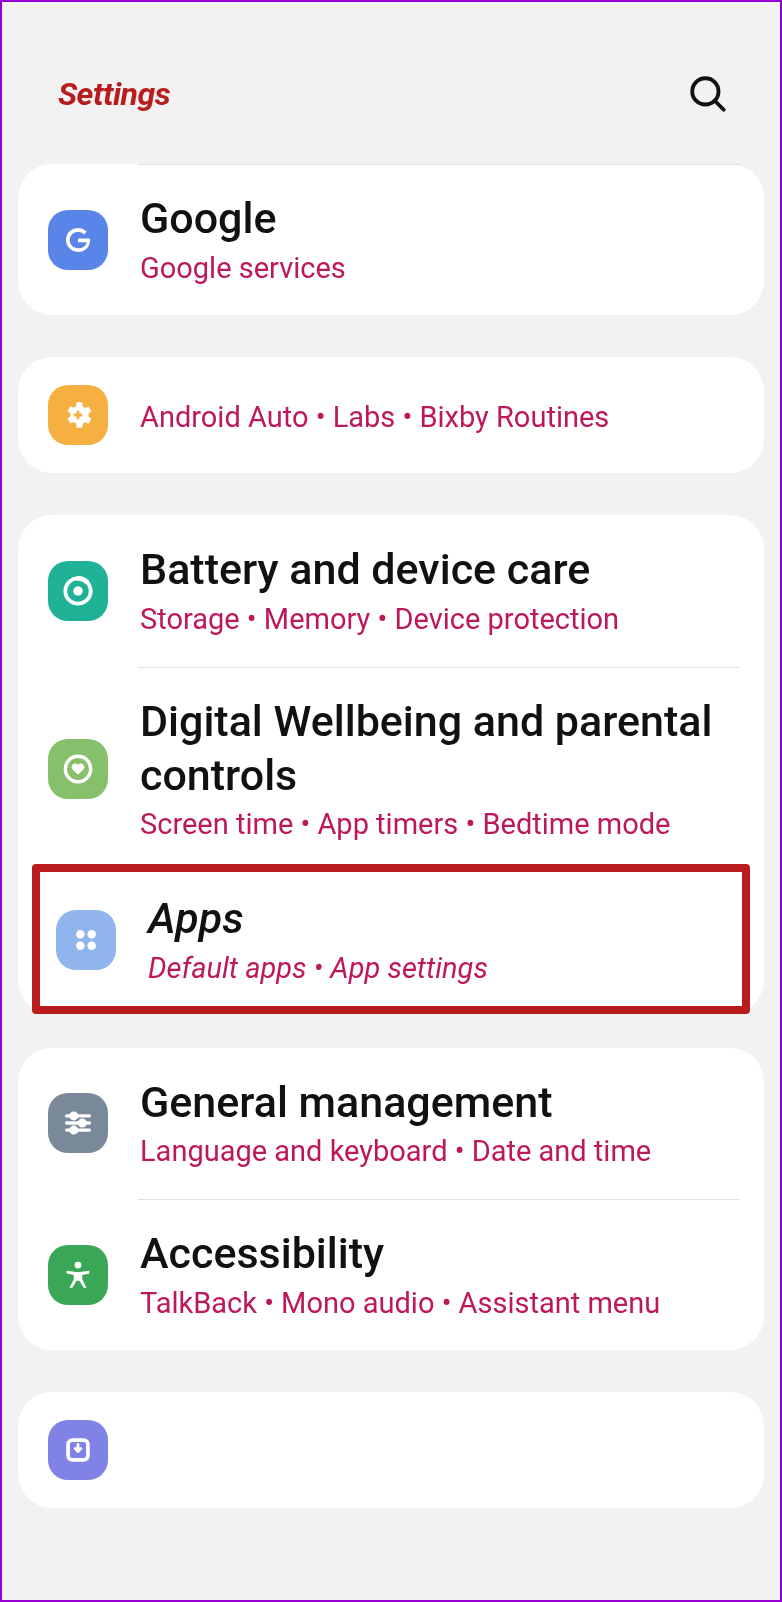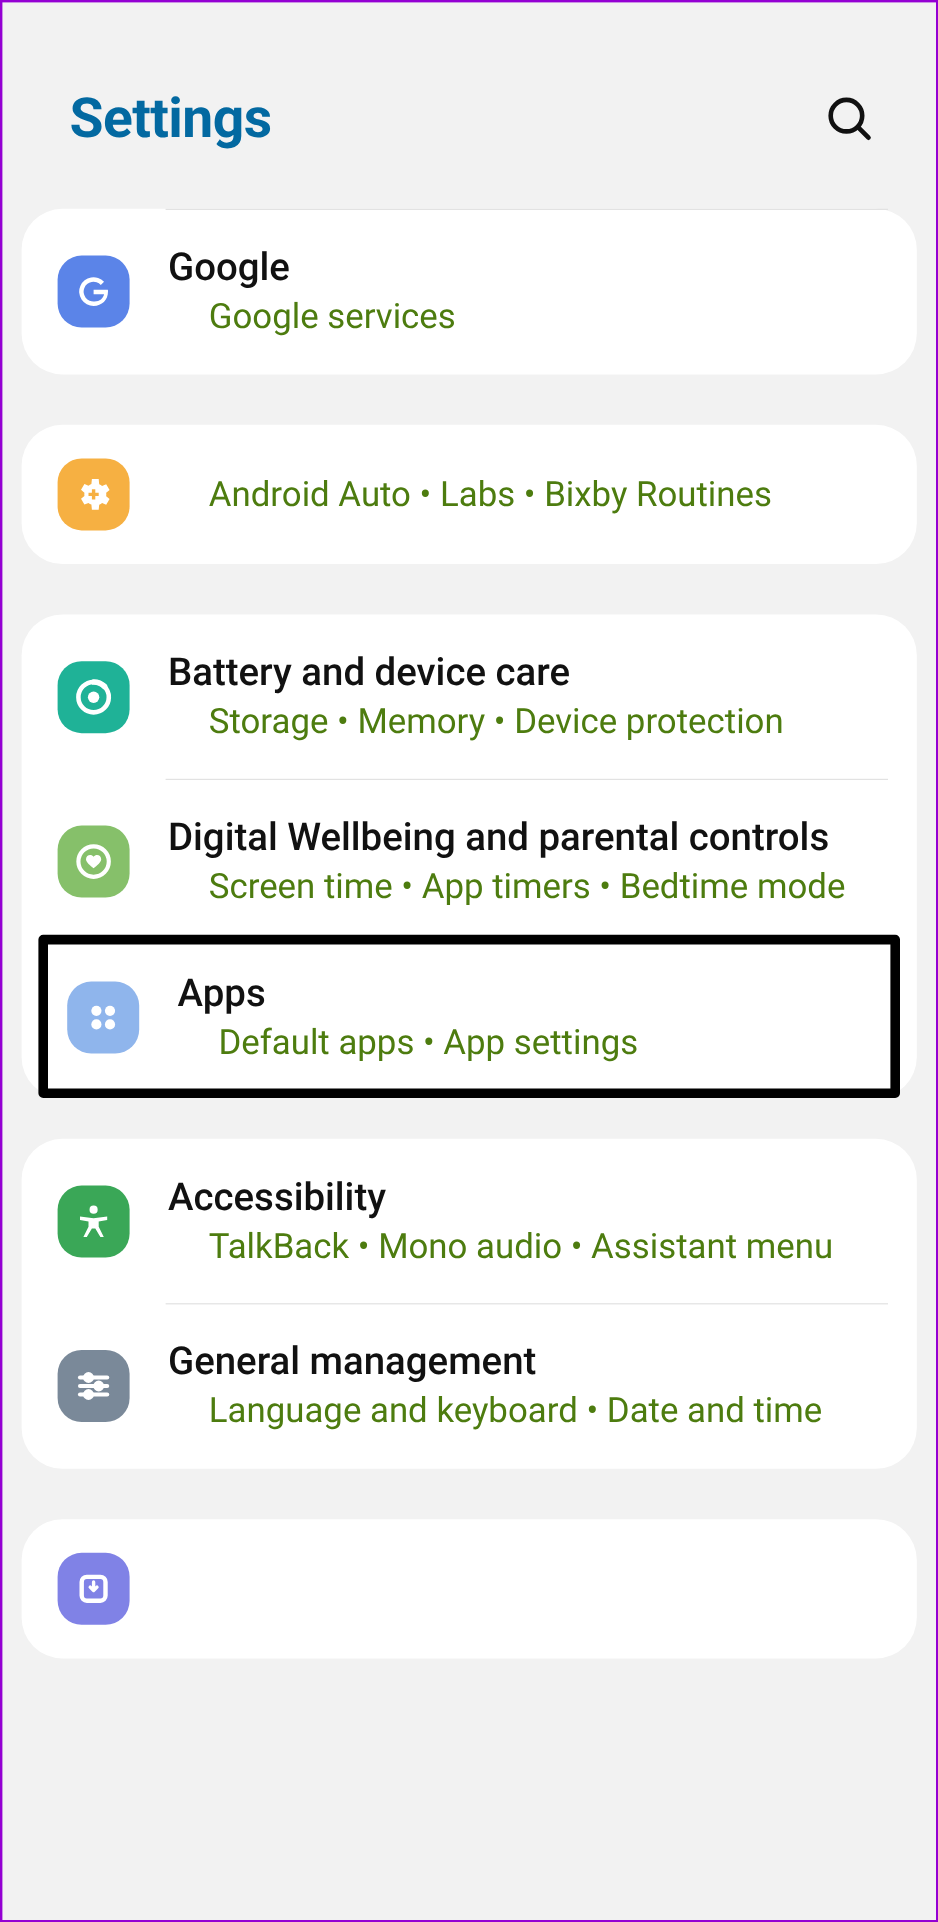"Settings" .header-title { color: #0369a1 -> #b91c1c; font-size: 46px -> 32px; font-style: none -> italic }
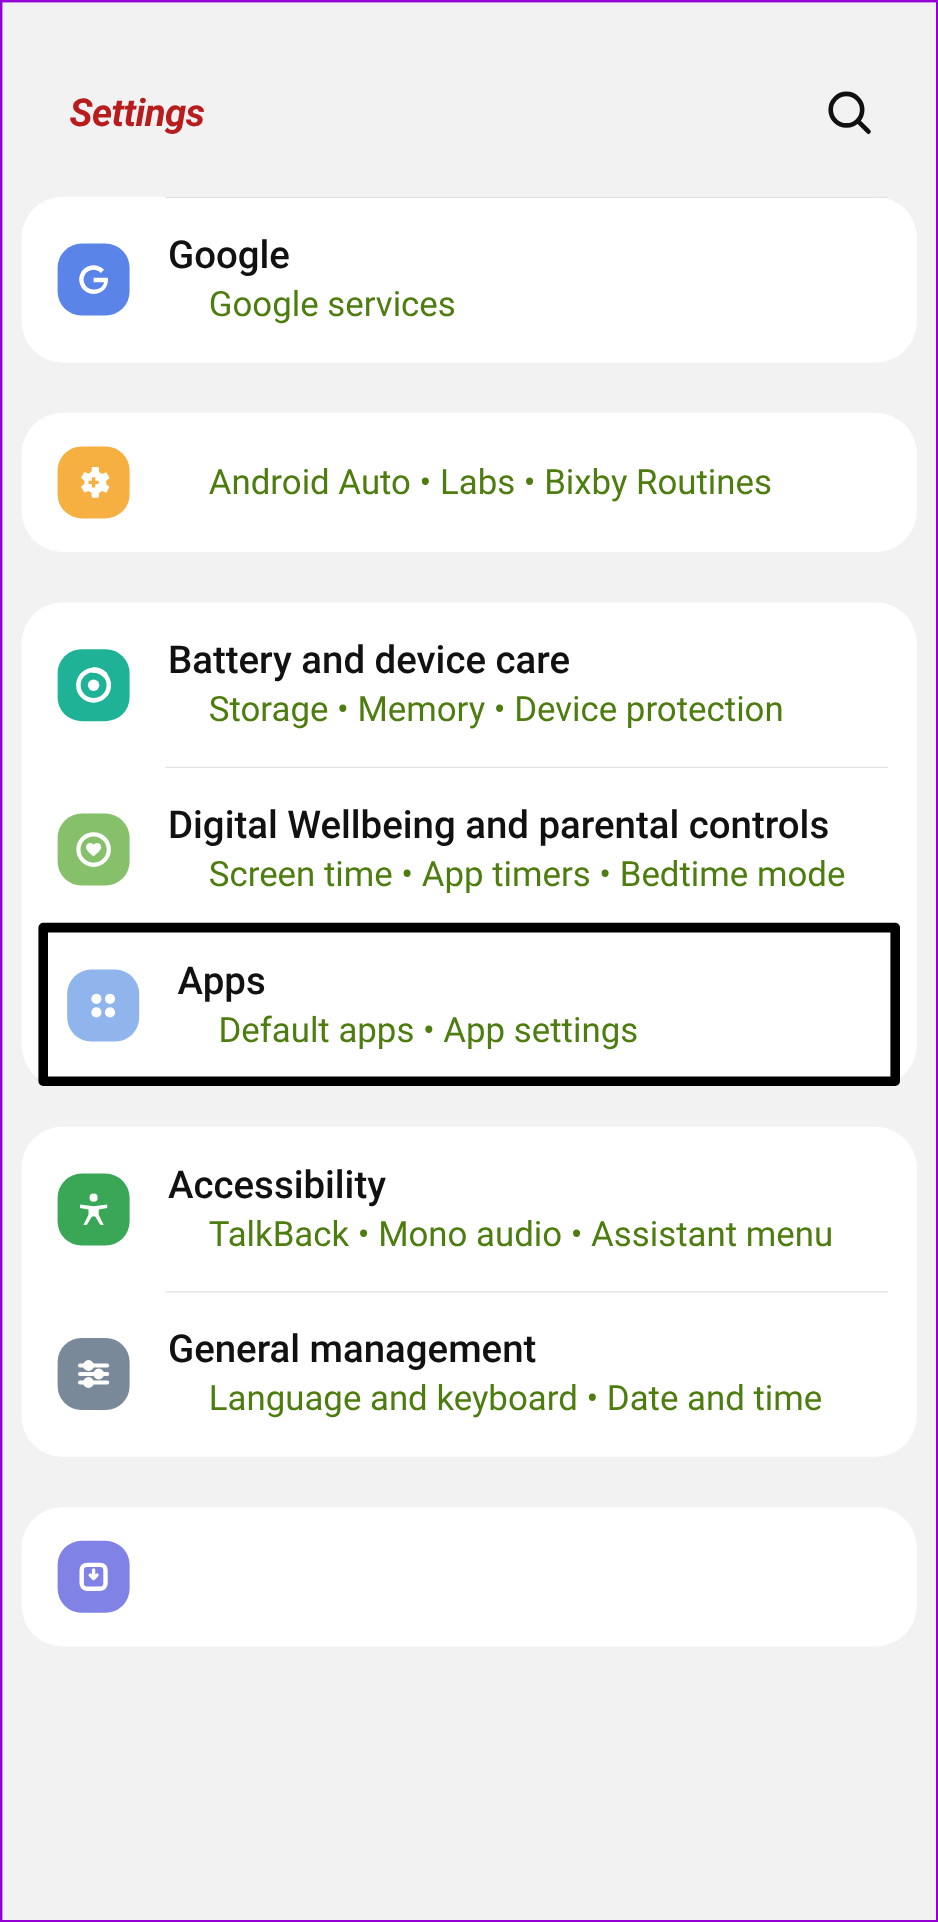"Google" .row-title { font-size: 32px -> 43px }
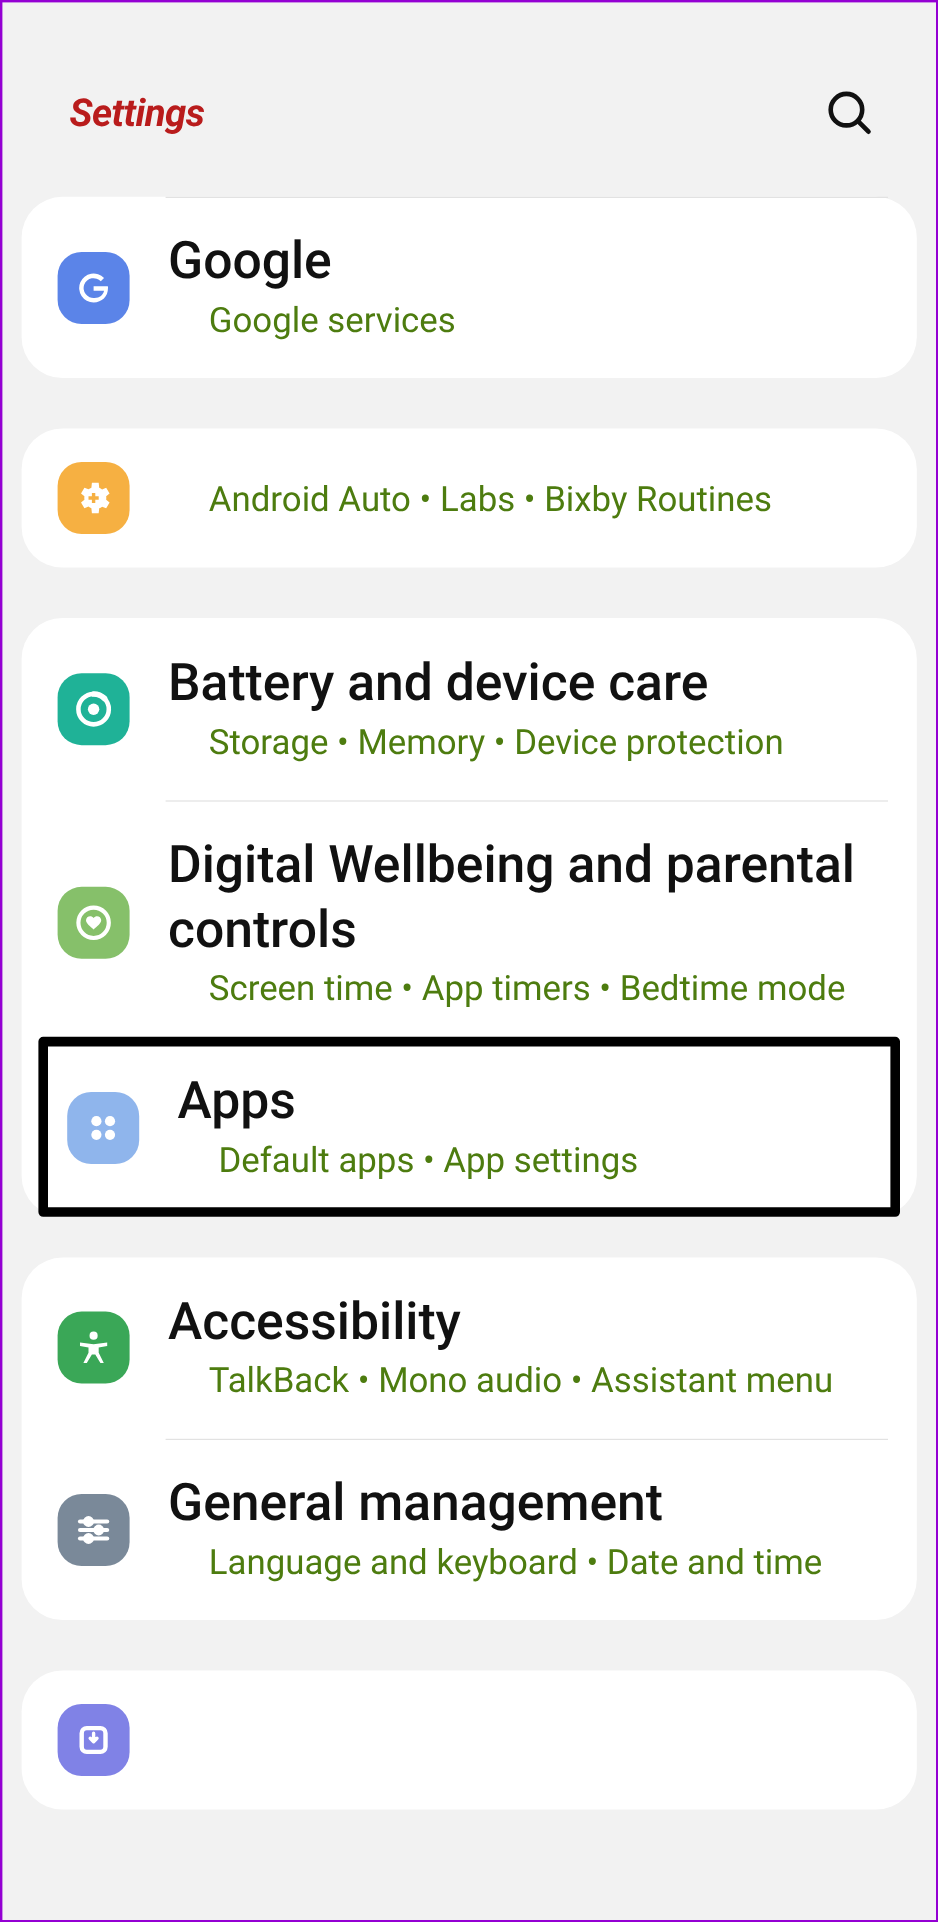"Google services" .row-sub { color: #4d7c0f -> #be185d; margin-left: 34px -> none }
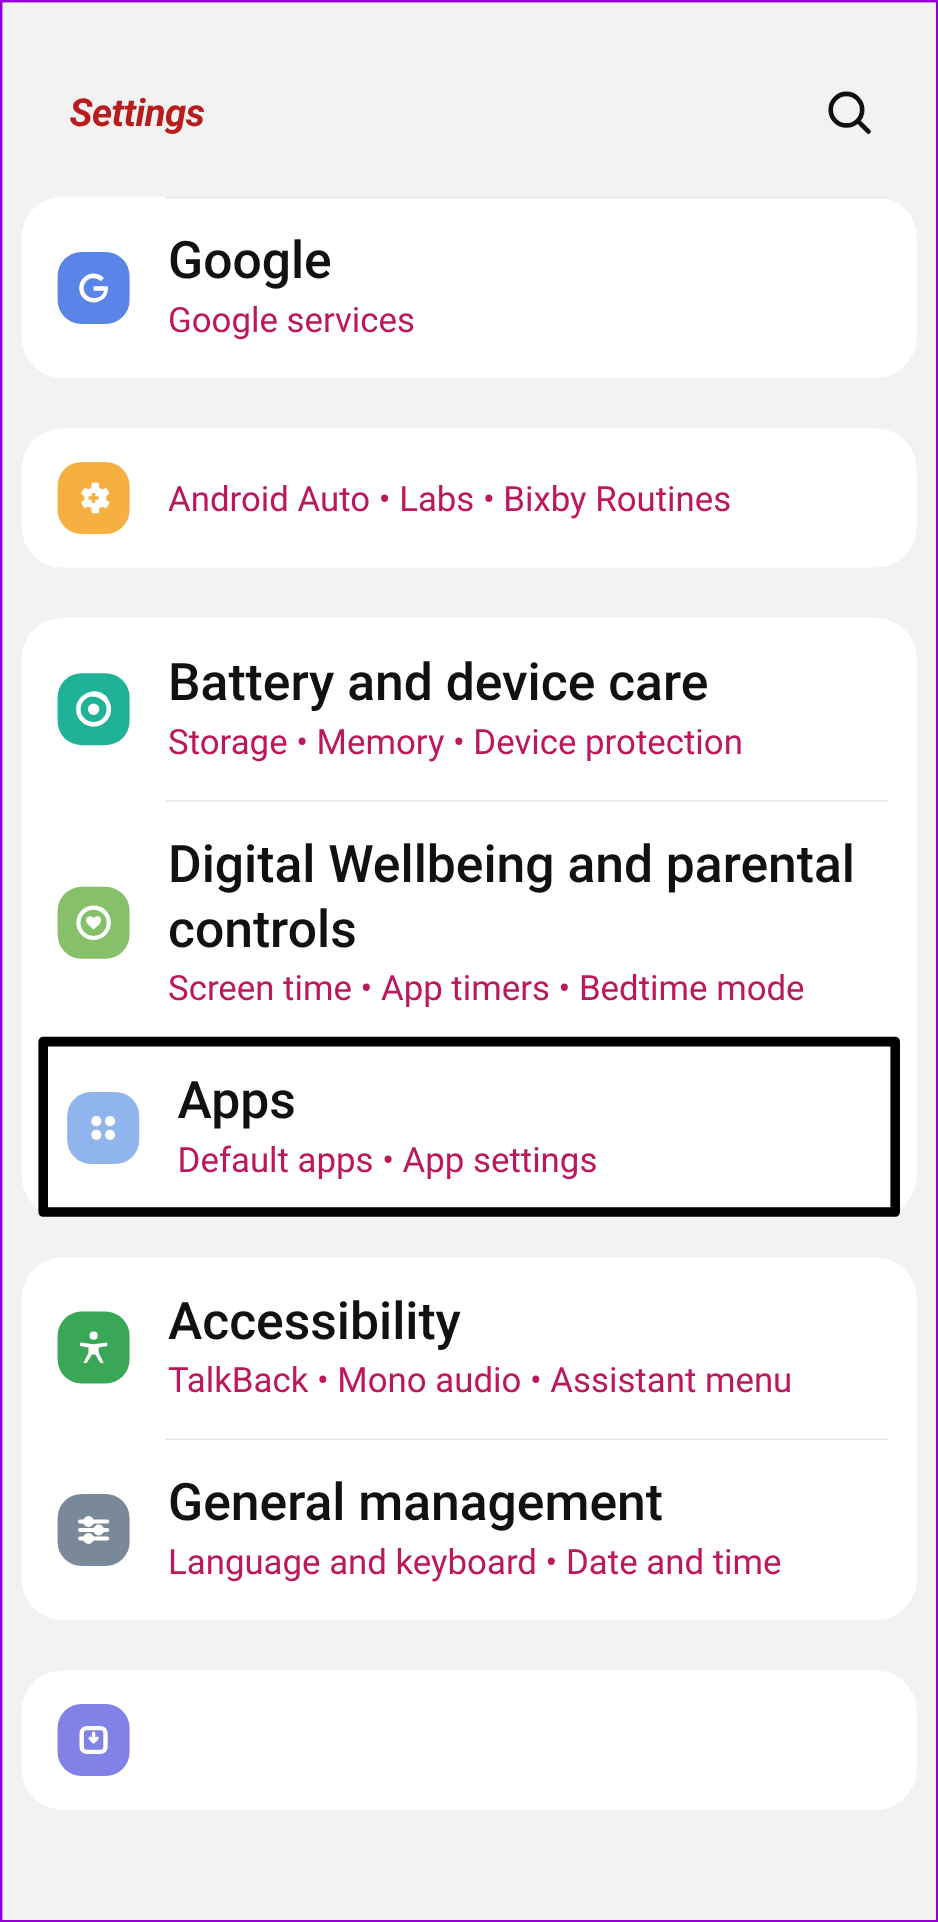"Apps" .highlight { border: 8px solid #000000 -> 8px solid #b91c1c; font-style: none -> italic }
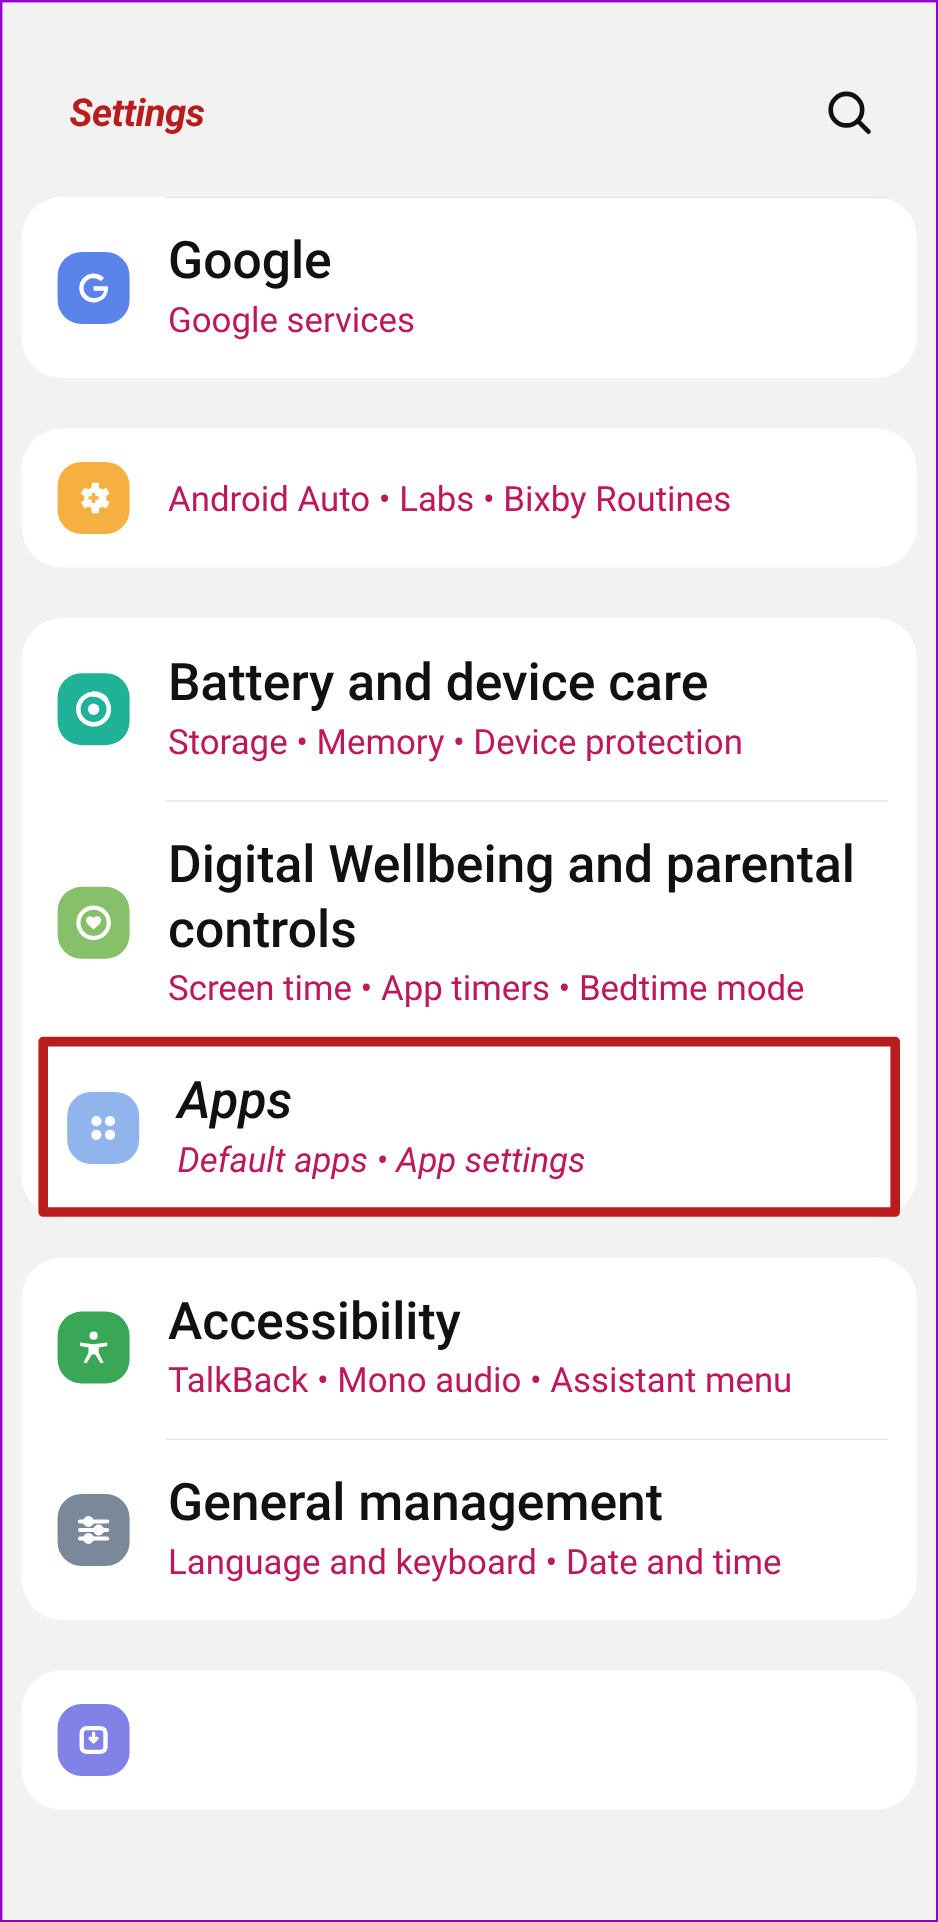"Accessibility" div.row { order: before "General management" -> after "General management" }
